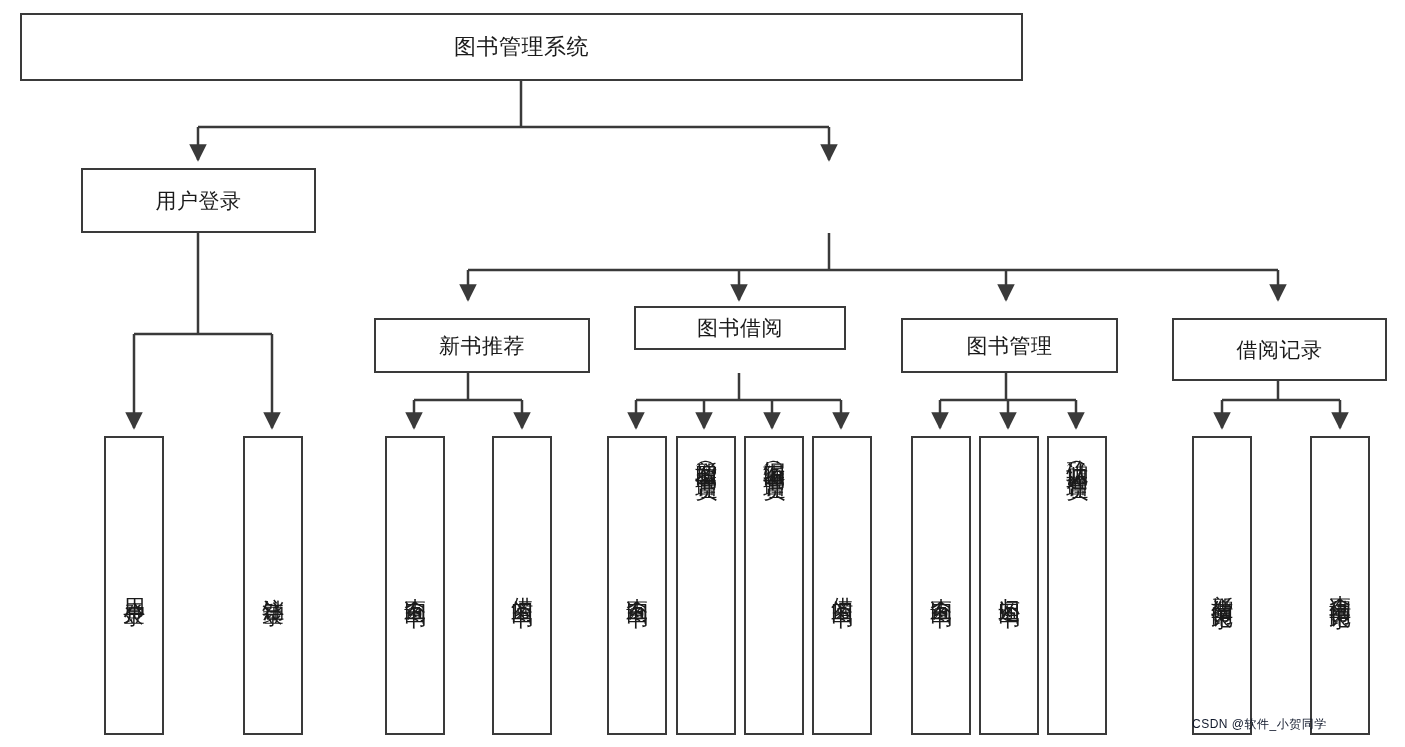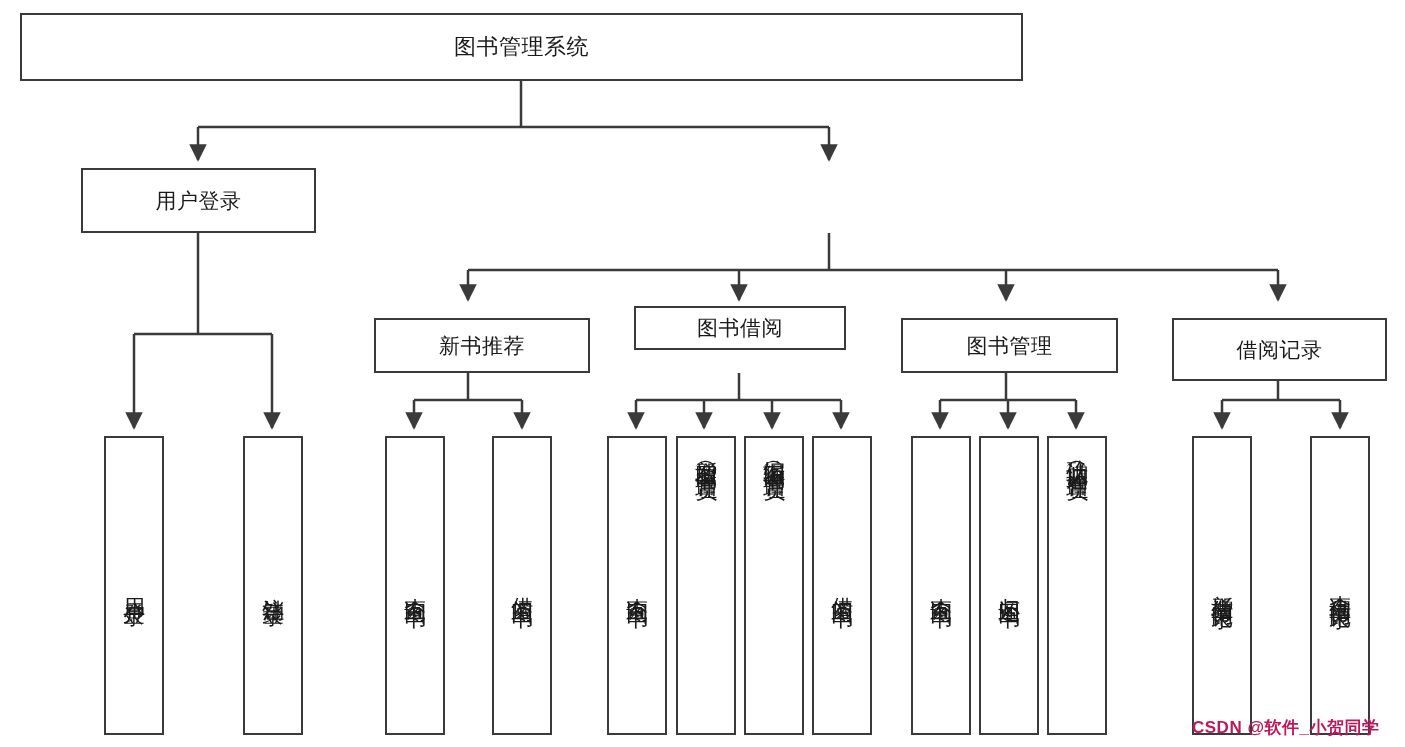"CSDN @软件_小贺同学" .watermark { color: #be185d -> #0f172a; font-size: 17px -> 12px; font-weight: bold -> none }
